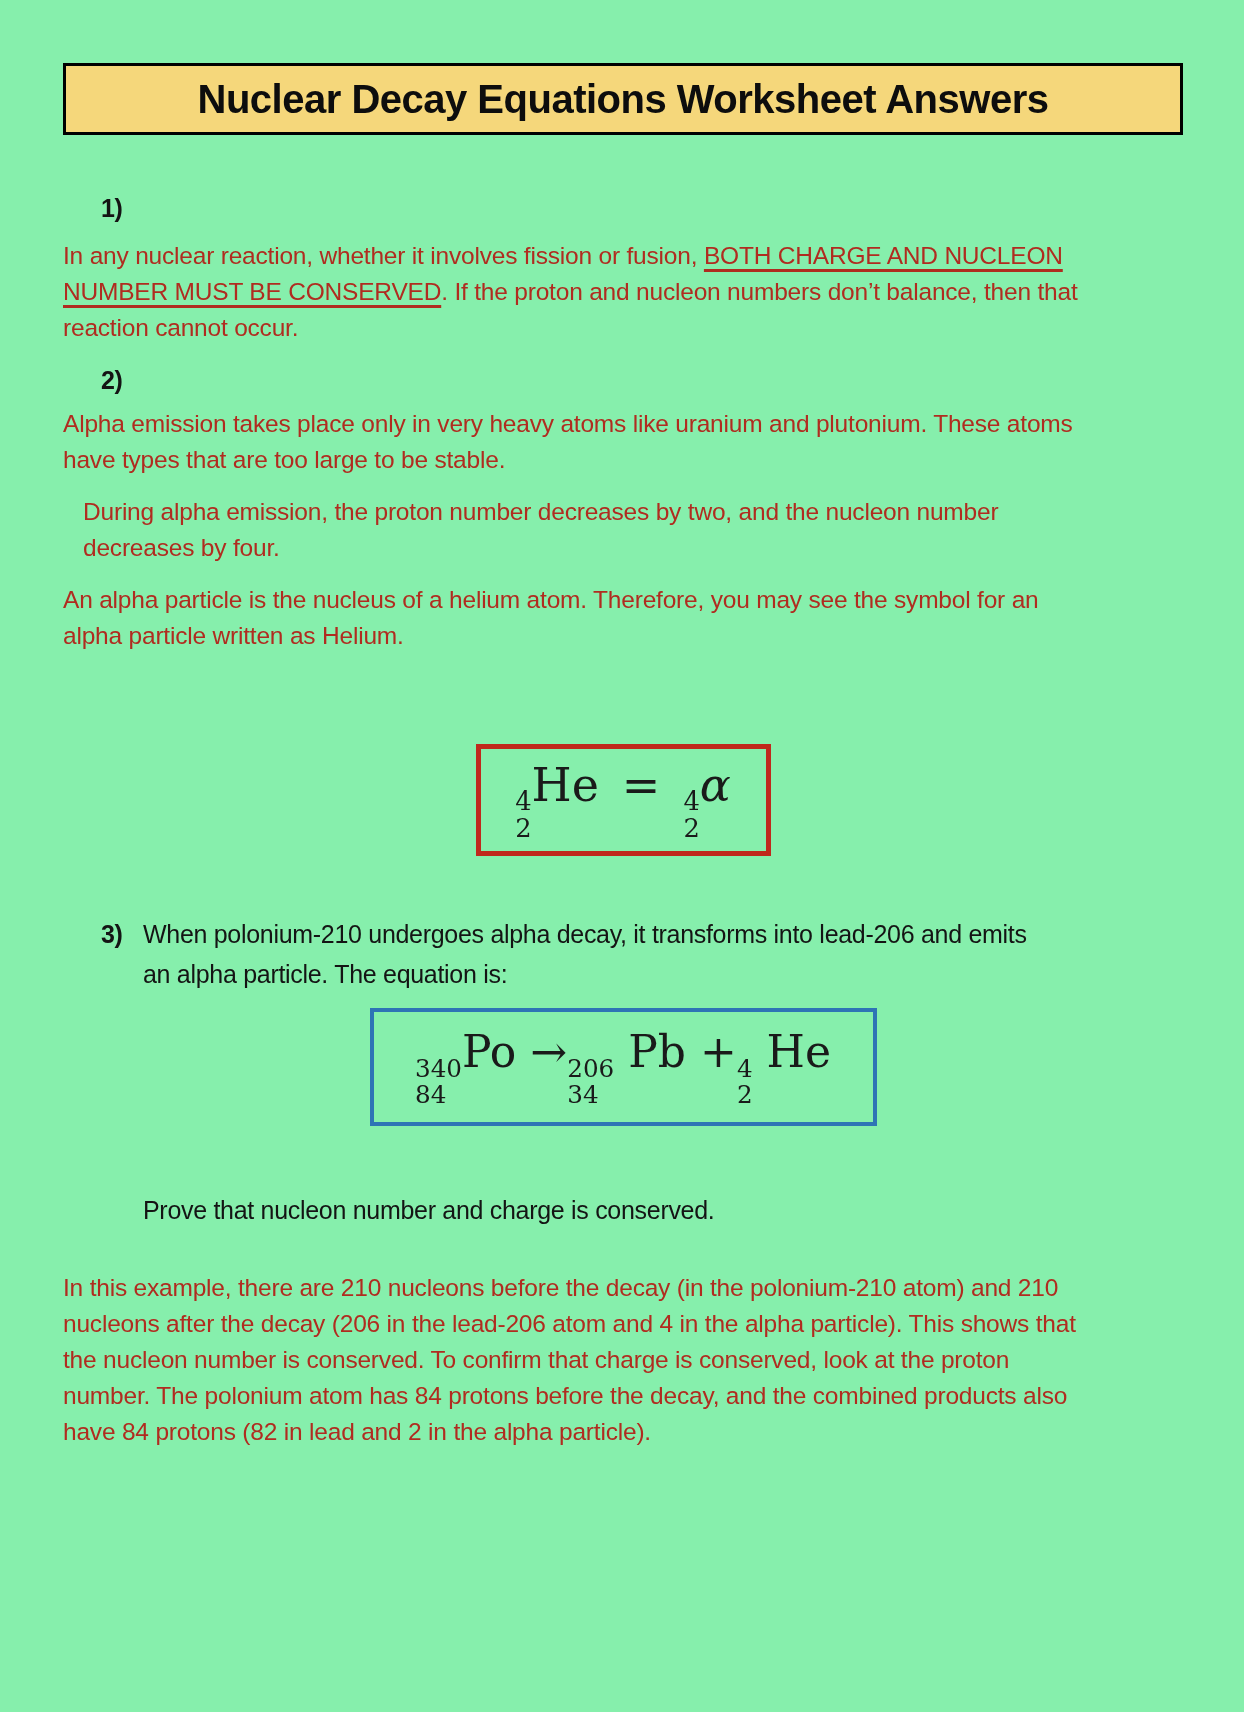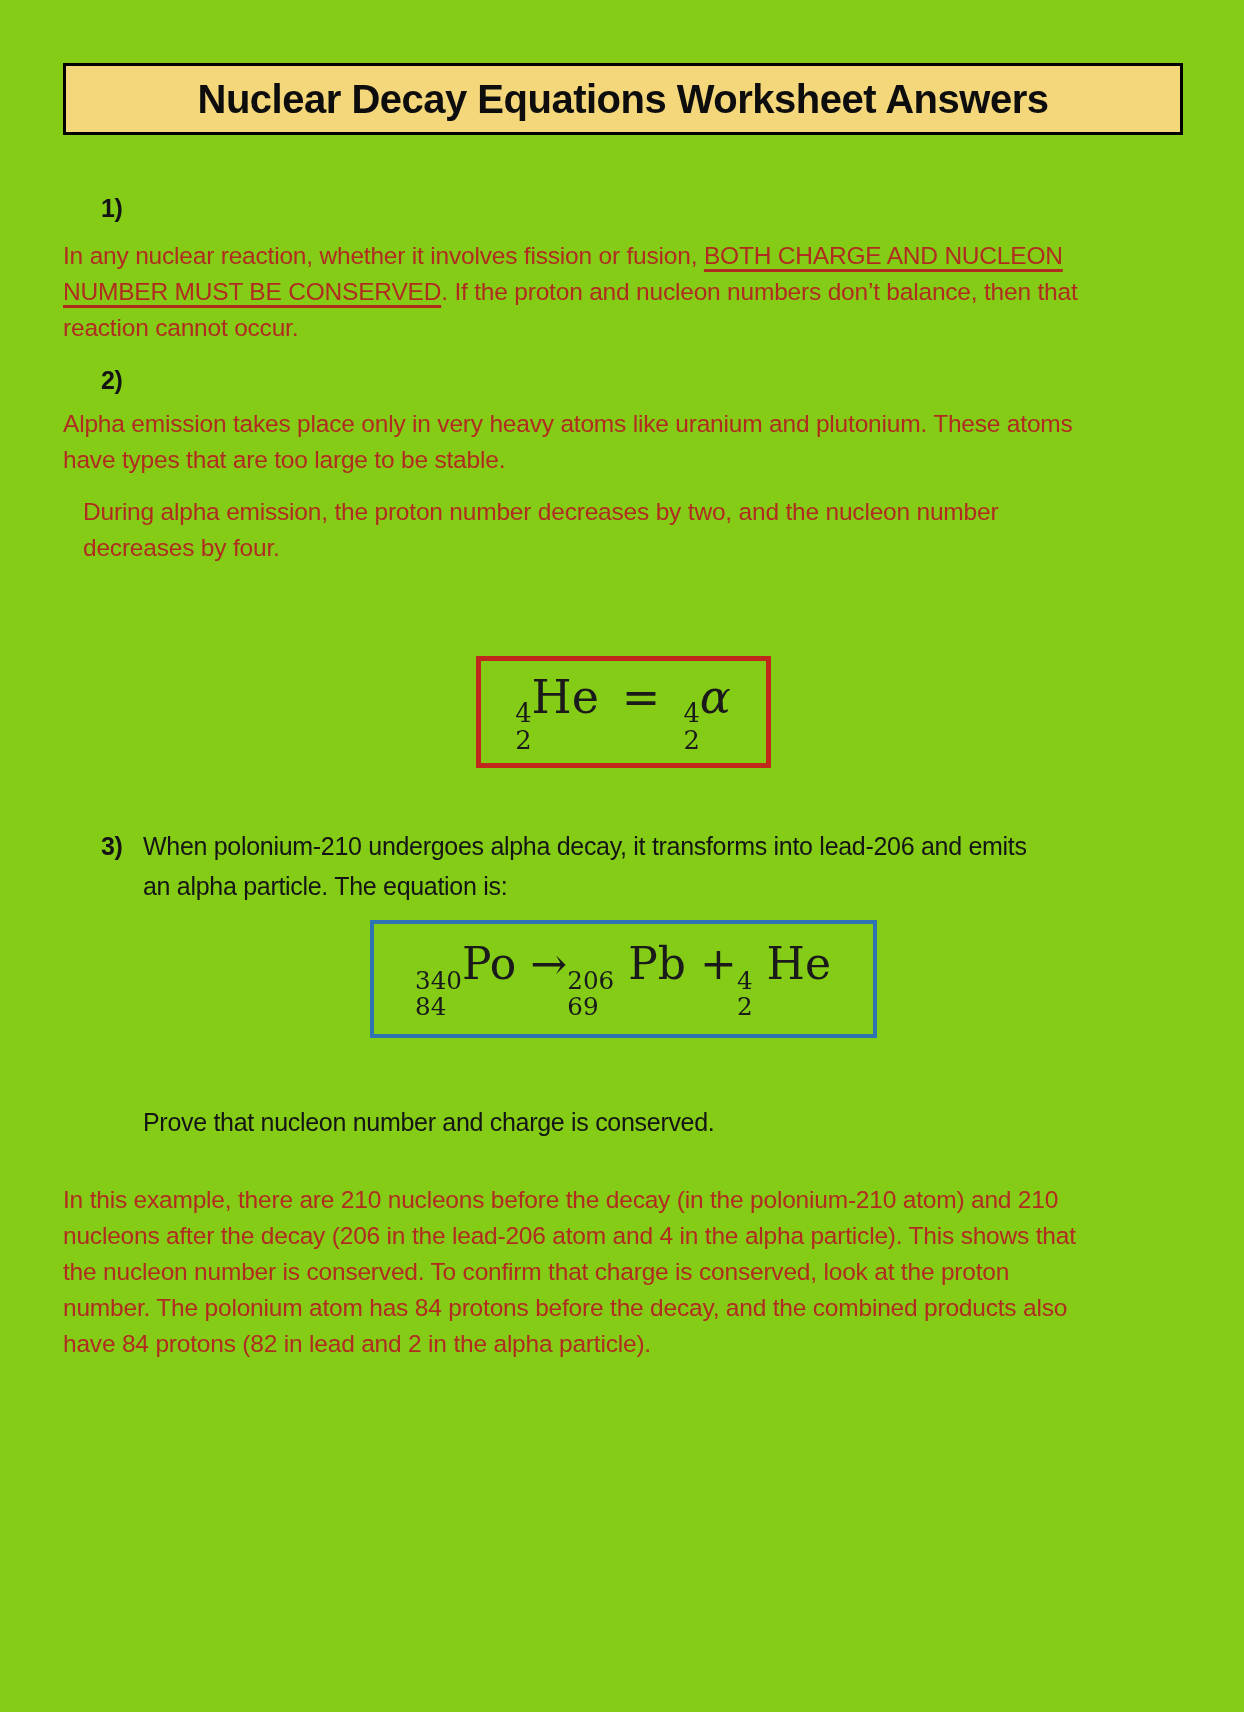"Nuclear Decay Equations Worksheet" .page { background: #84cc16 -> #86efac }
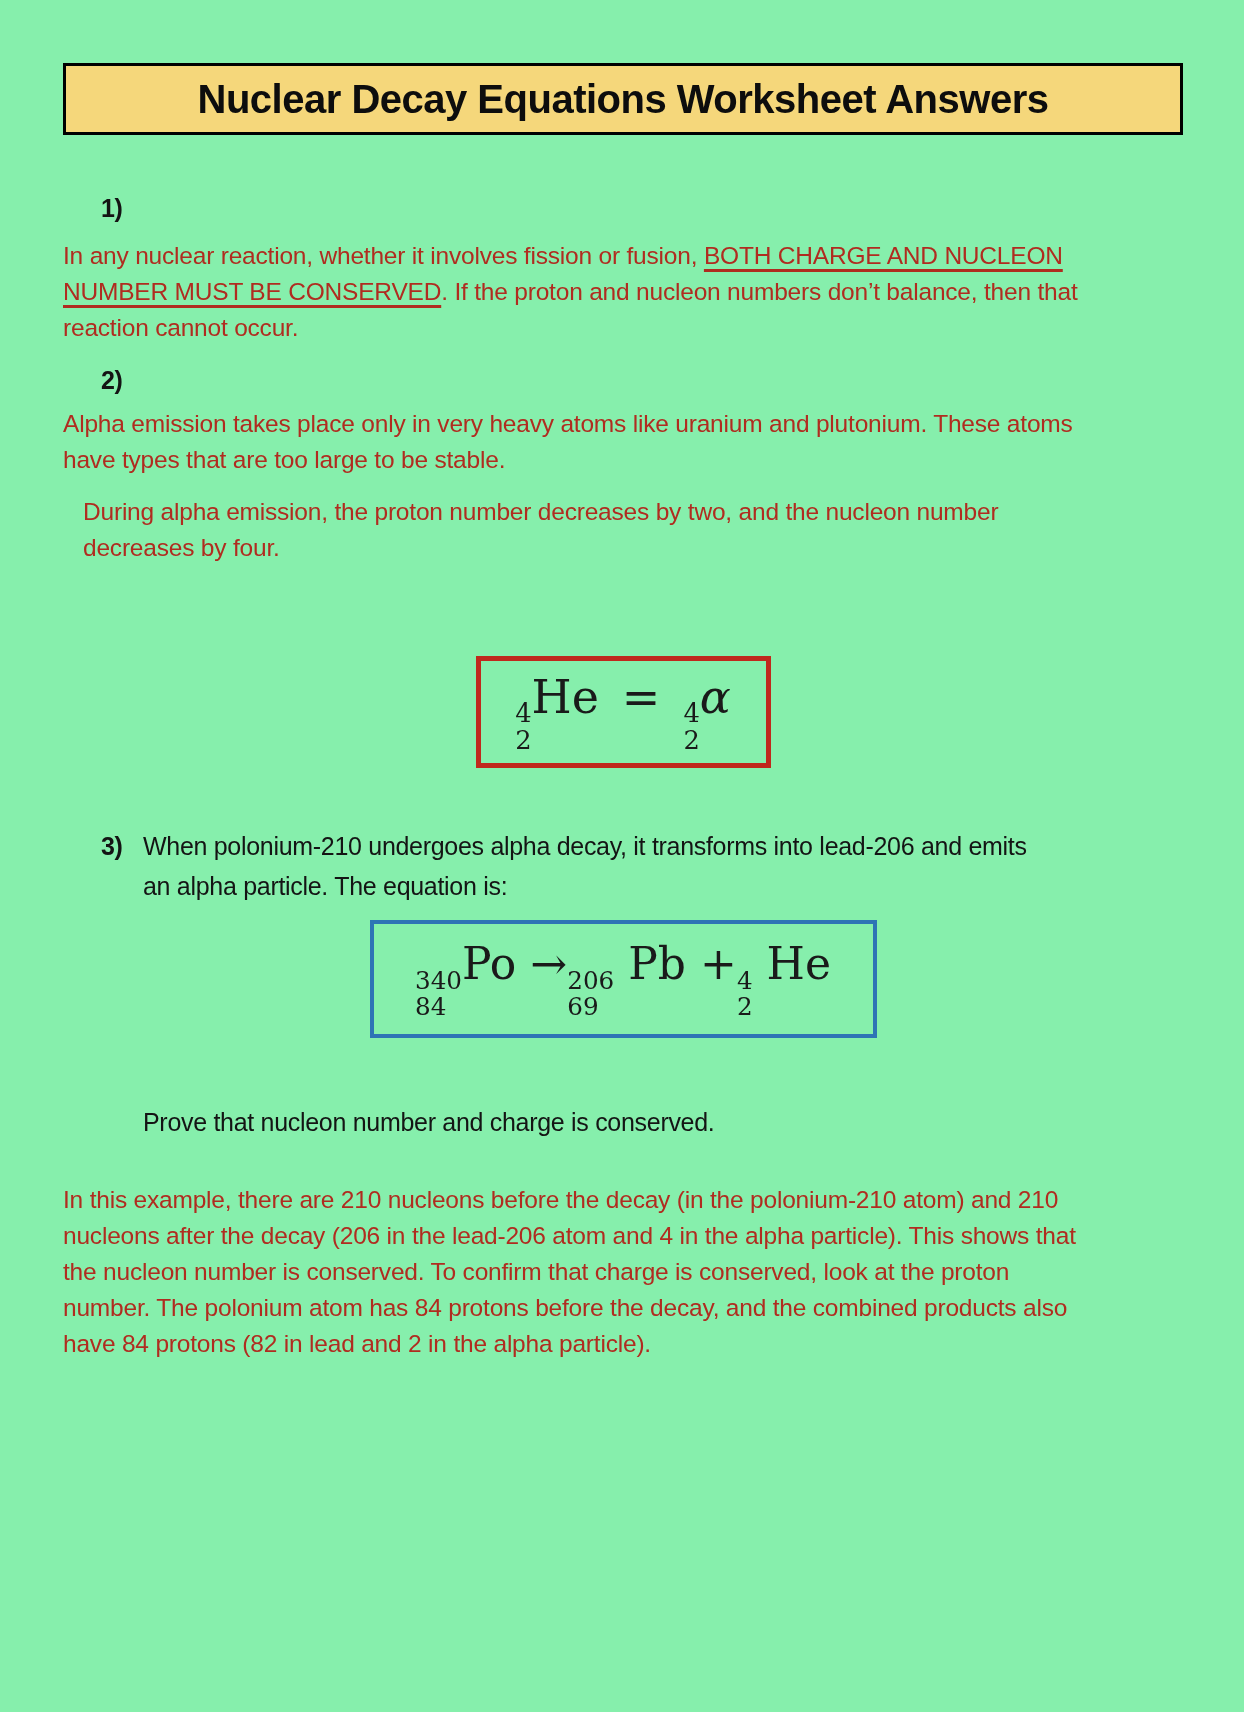"An alpha particle is the" p.answer { html: none -> <p><span>An </span><span>alpha particle</span><span> is the </span><span>nucleus</span><span> of a </span><span>helium atom</span><span>. Therefore, you may see the symbol for an alpha particle written as </span><span>Helium</span><span>.</span></p> }
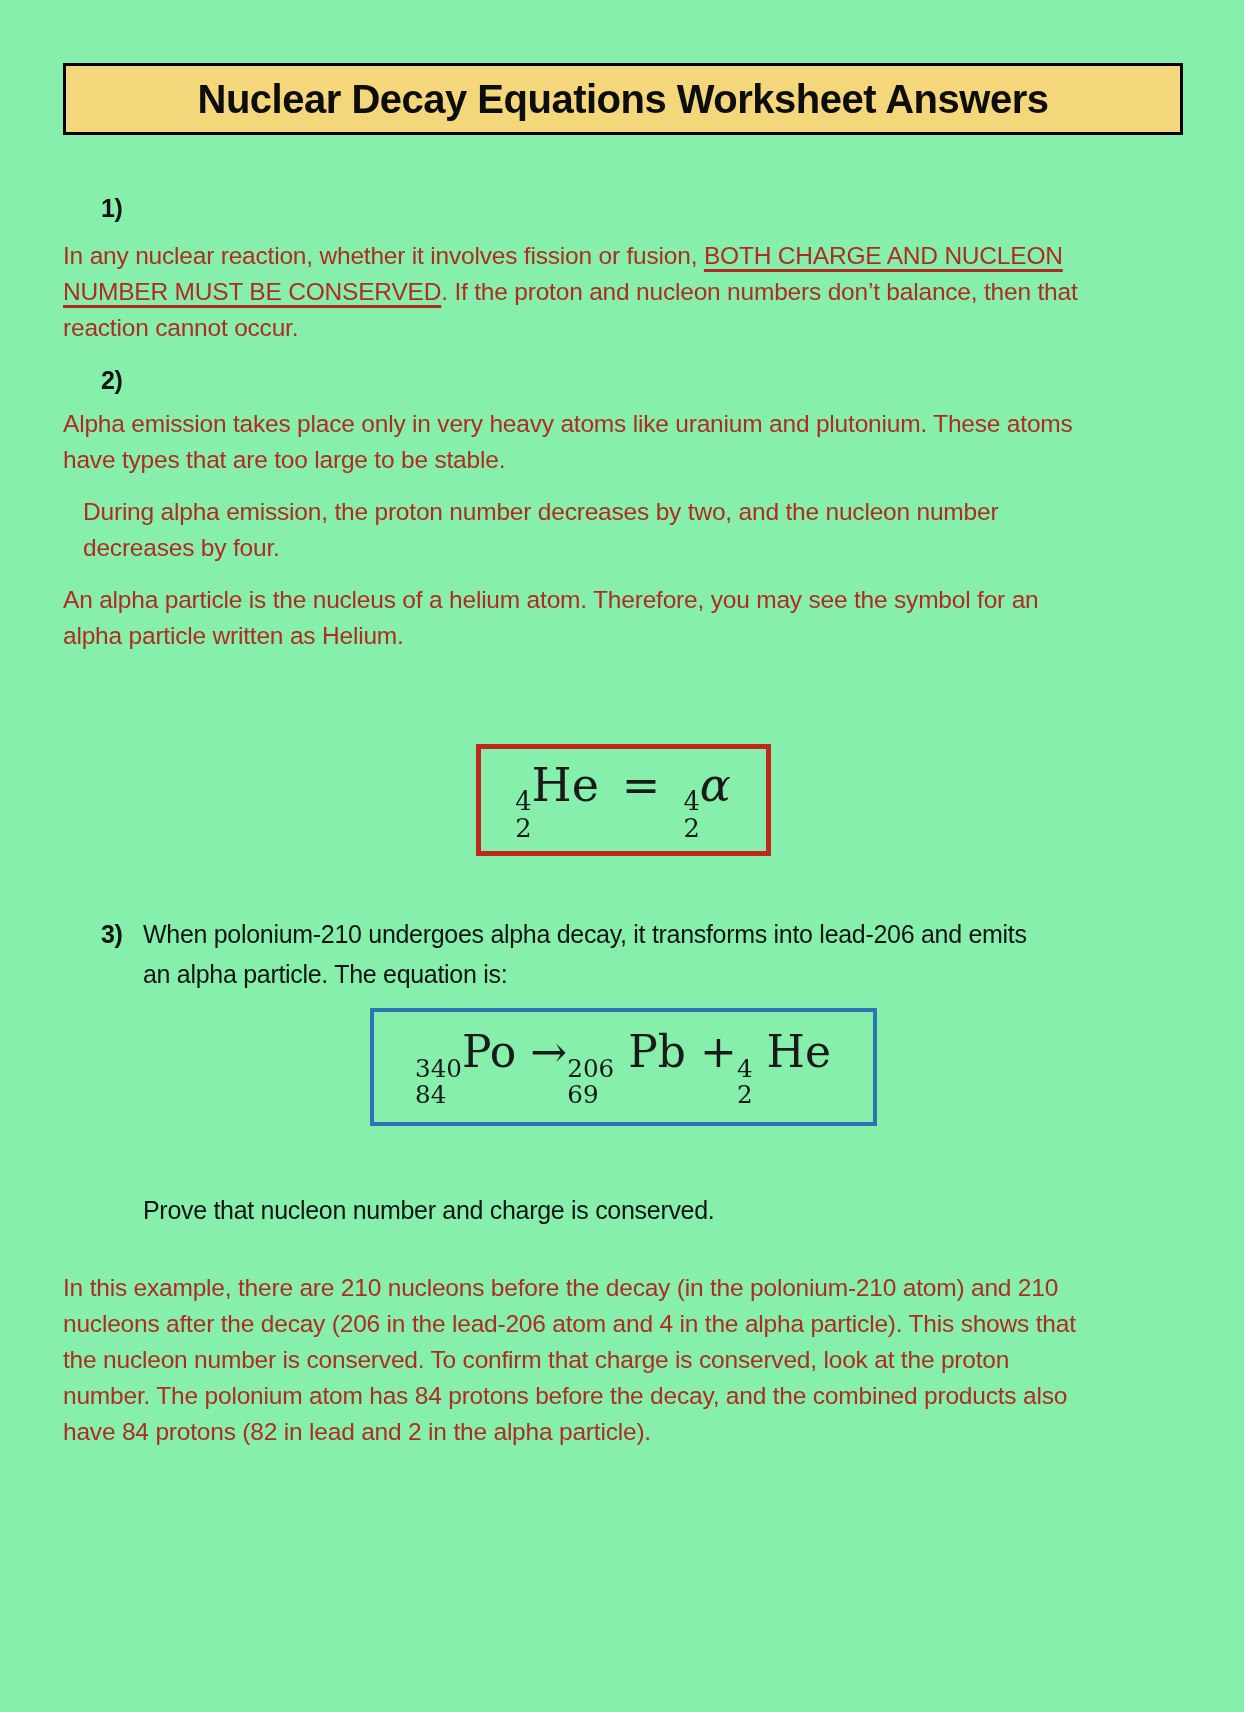"69" span.sub { text: 69 -> 34 }
